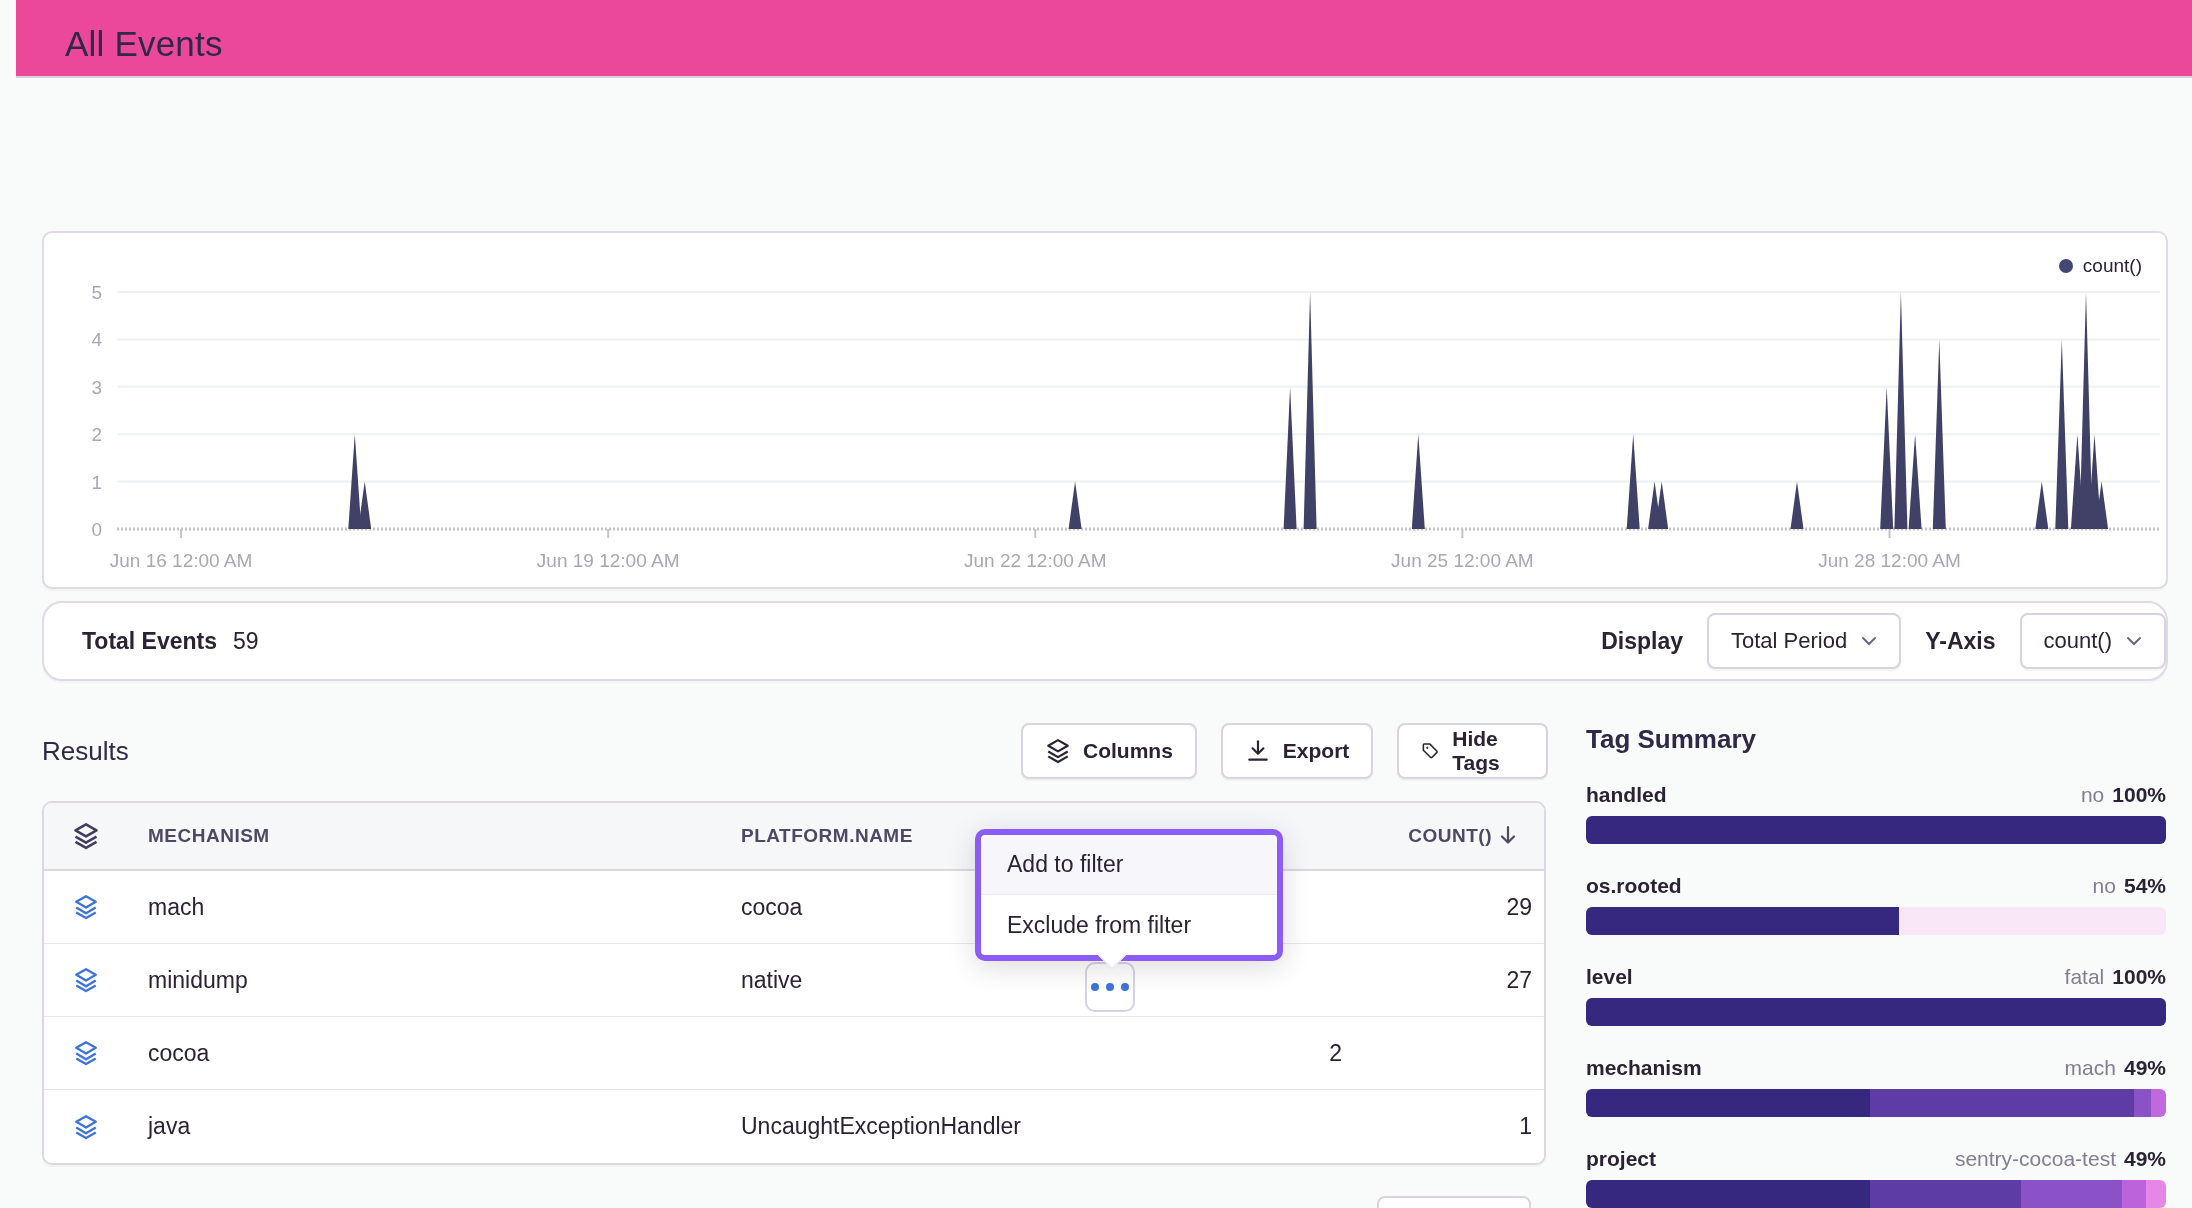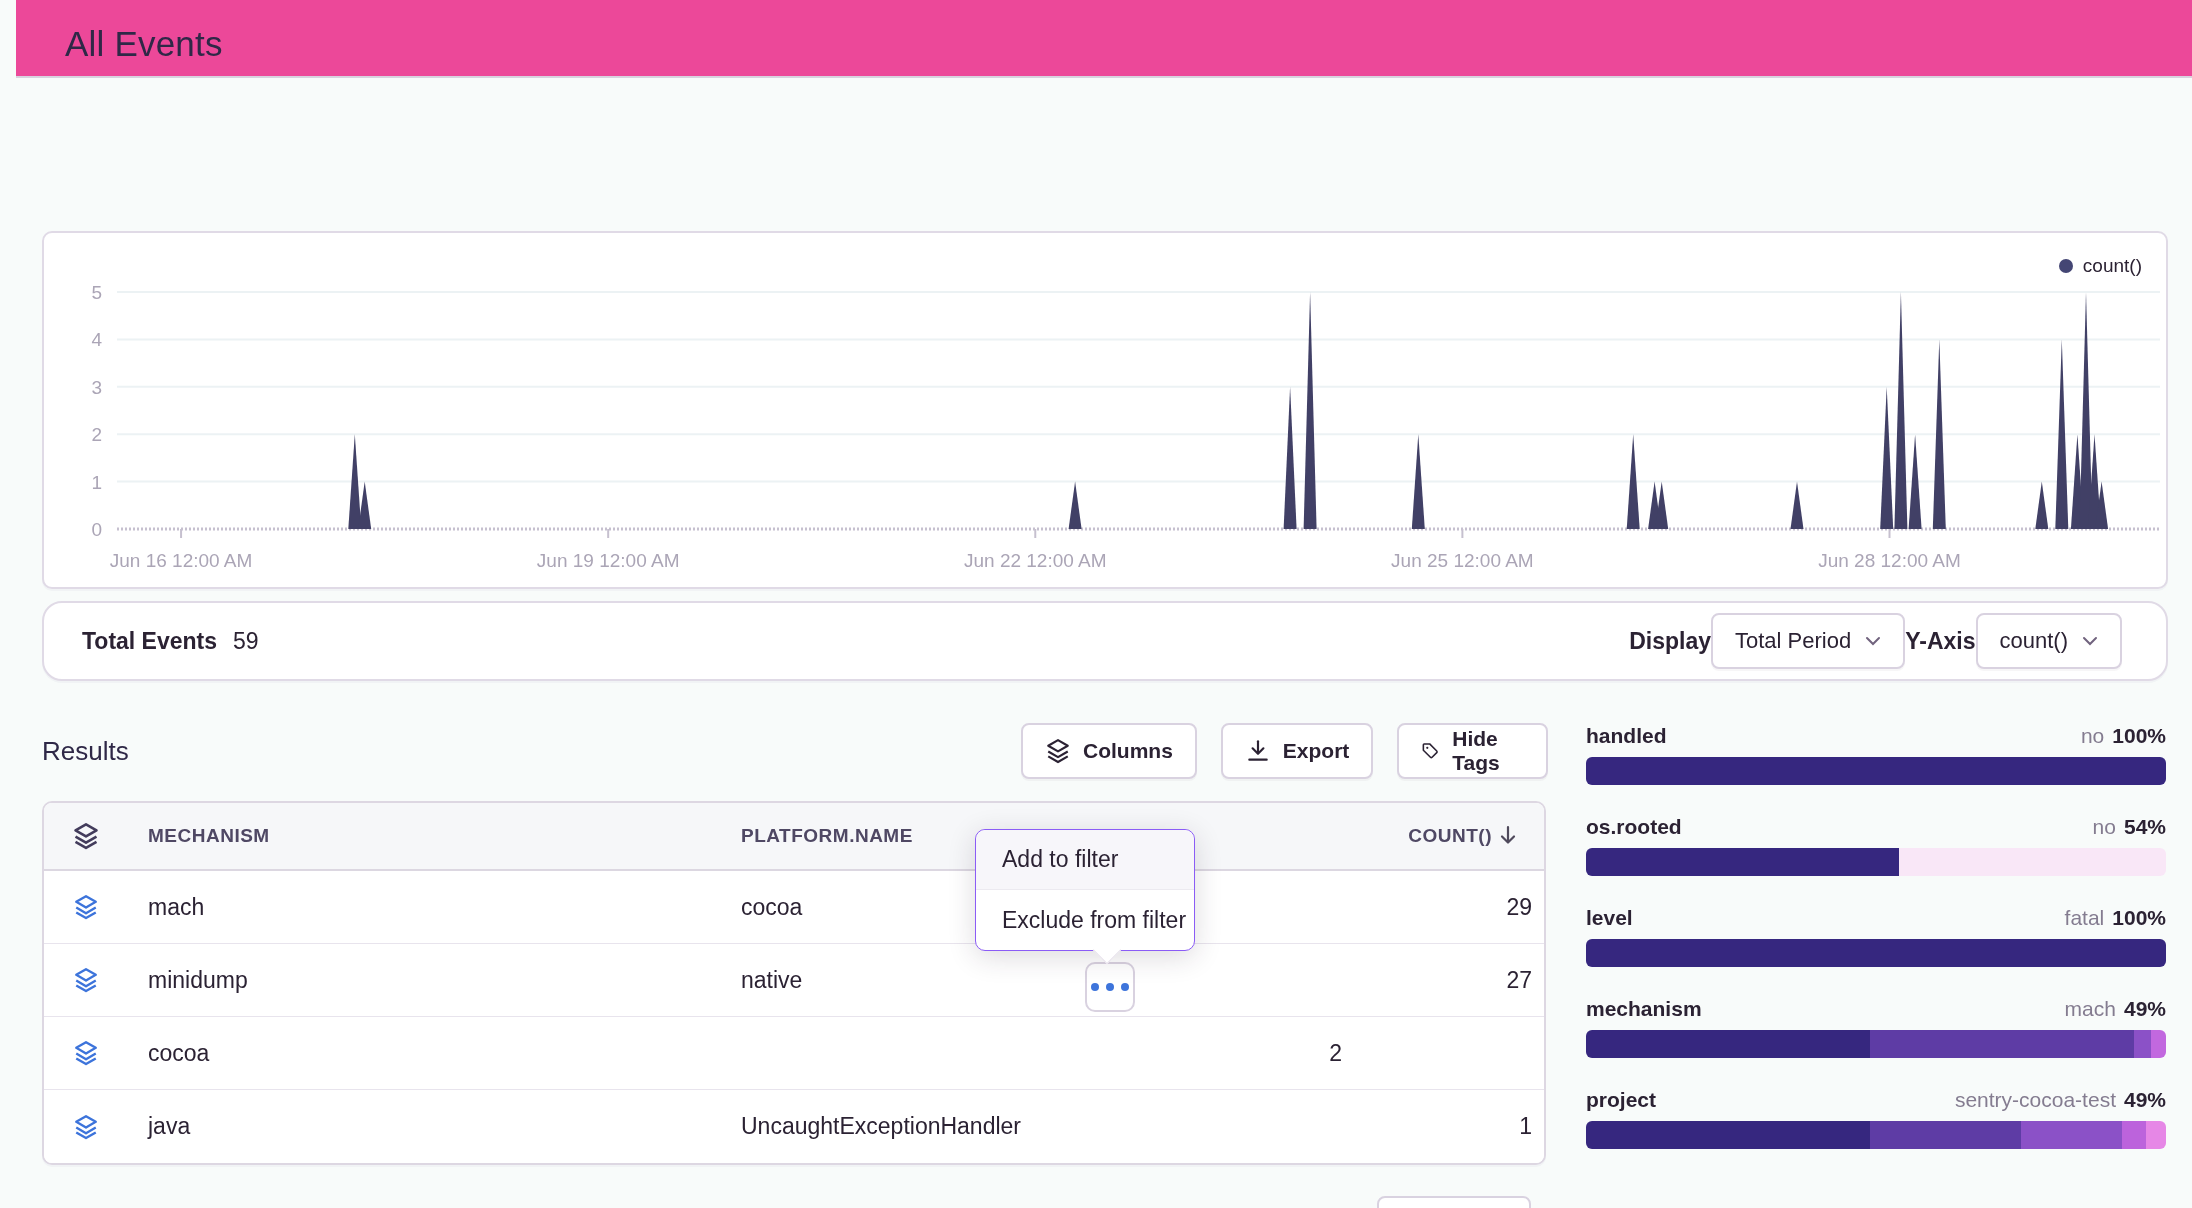"Display" .cf-right { gap: none -> 24px; margin-right: 44px -> none }
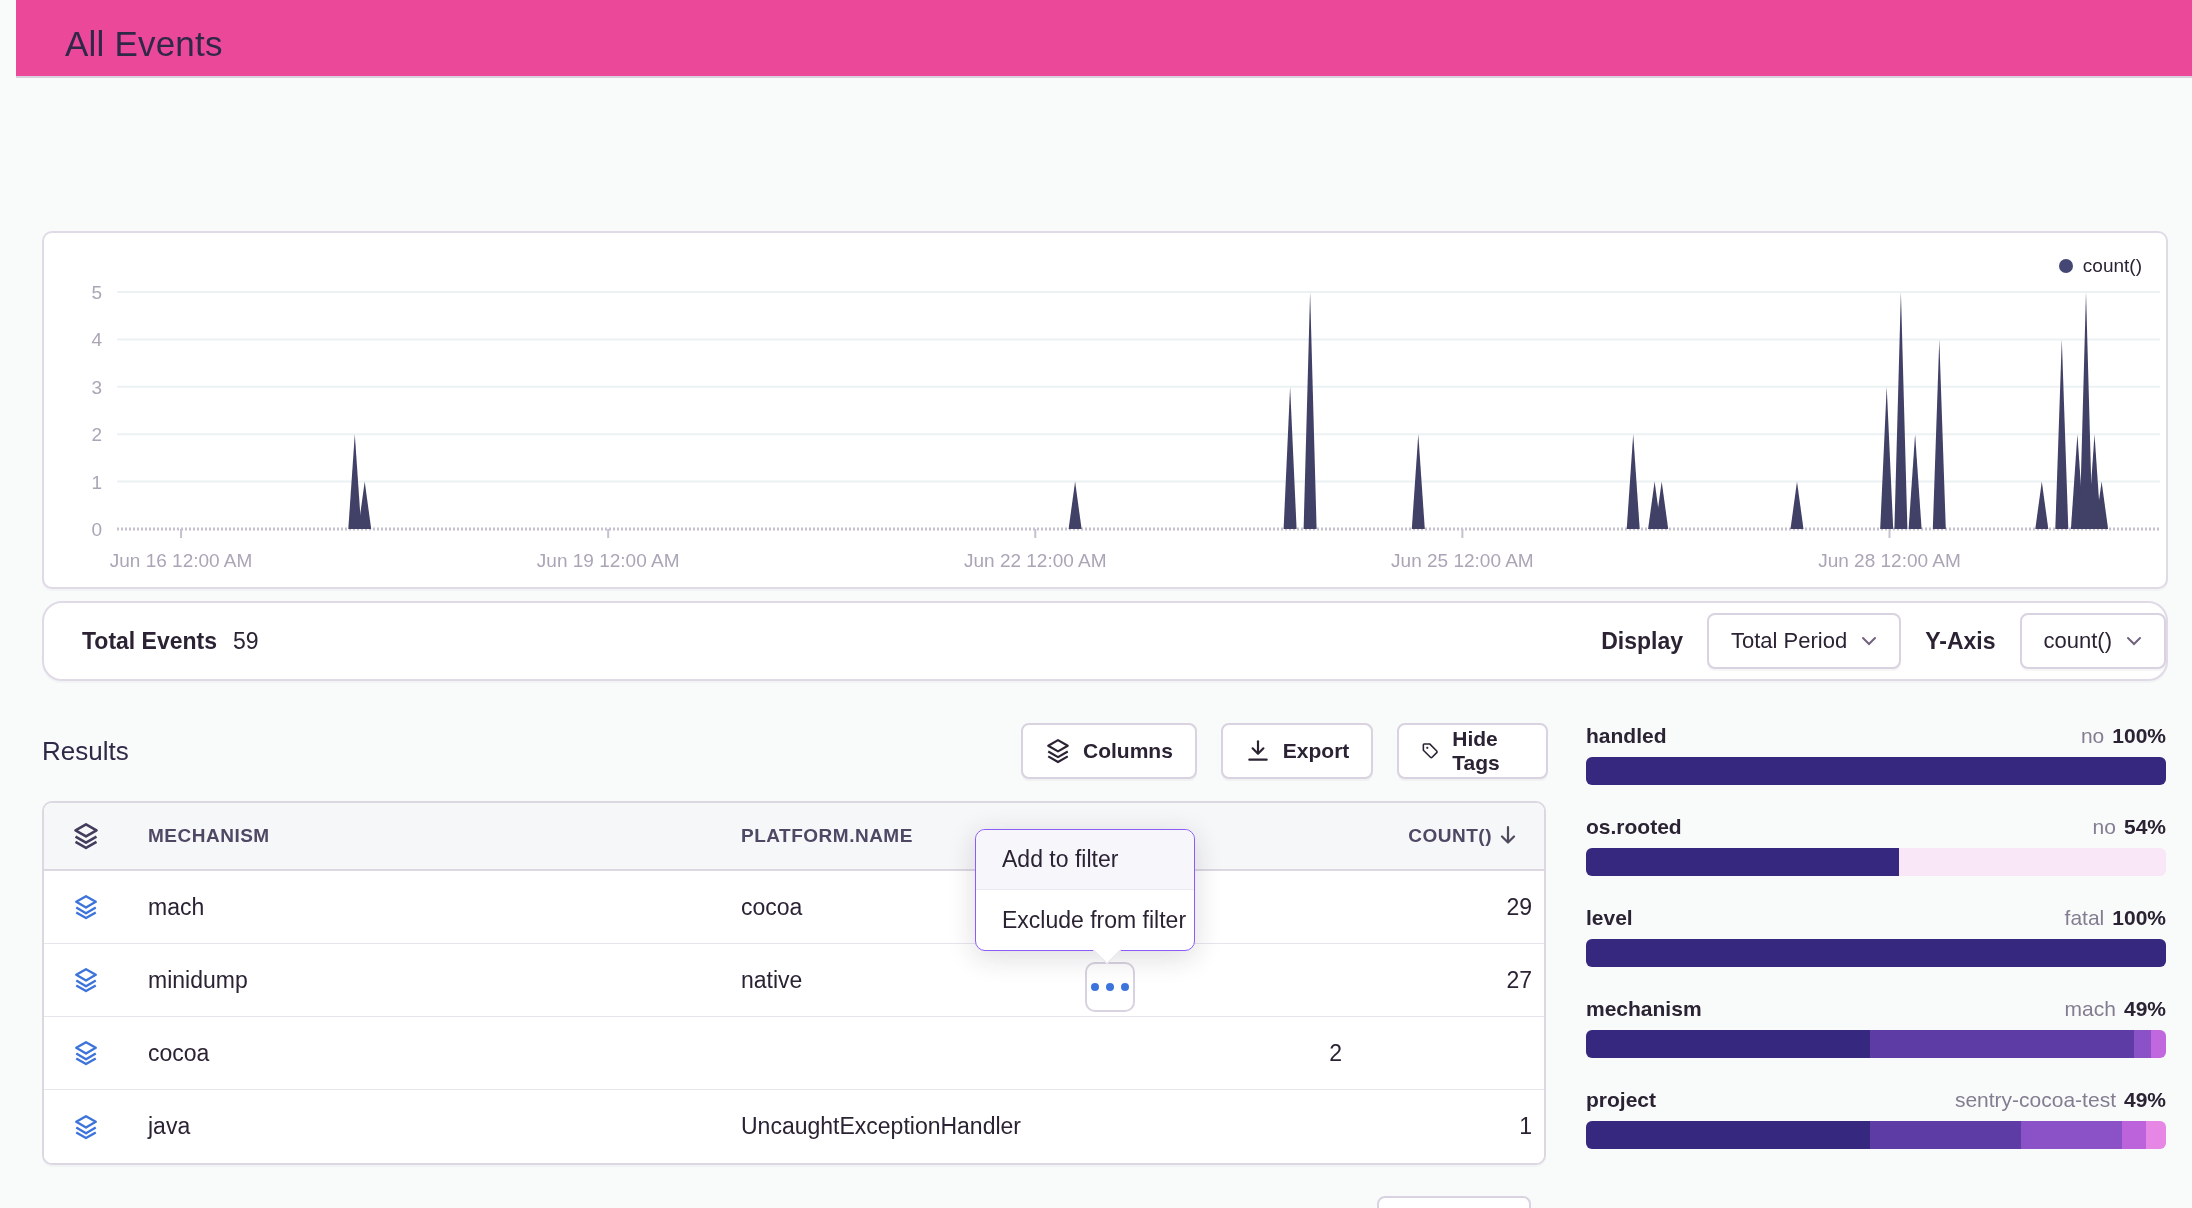"Tag Summary" div.ts-heading { html: none -> <div>Tag Summary</div> }
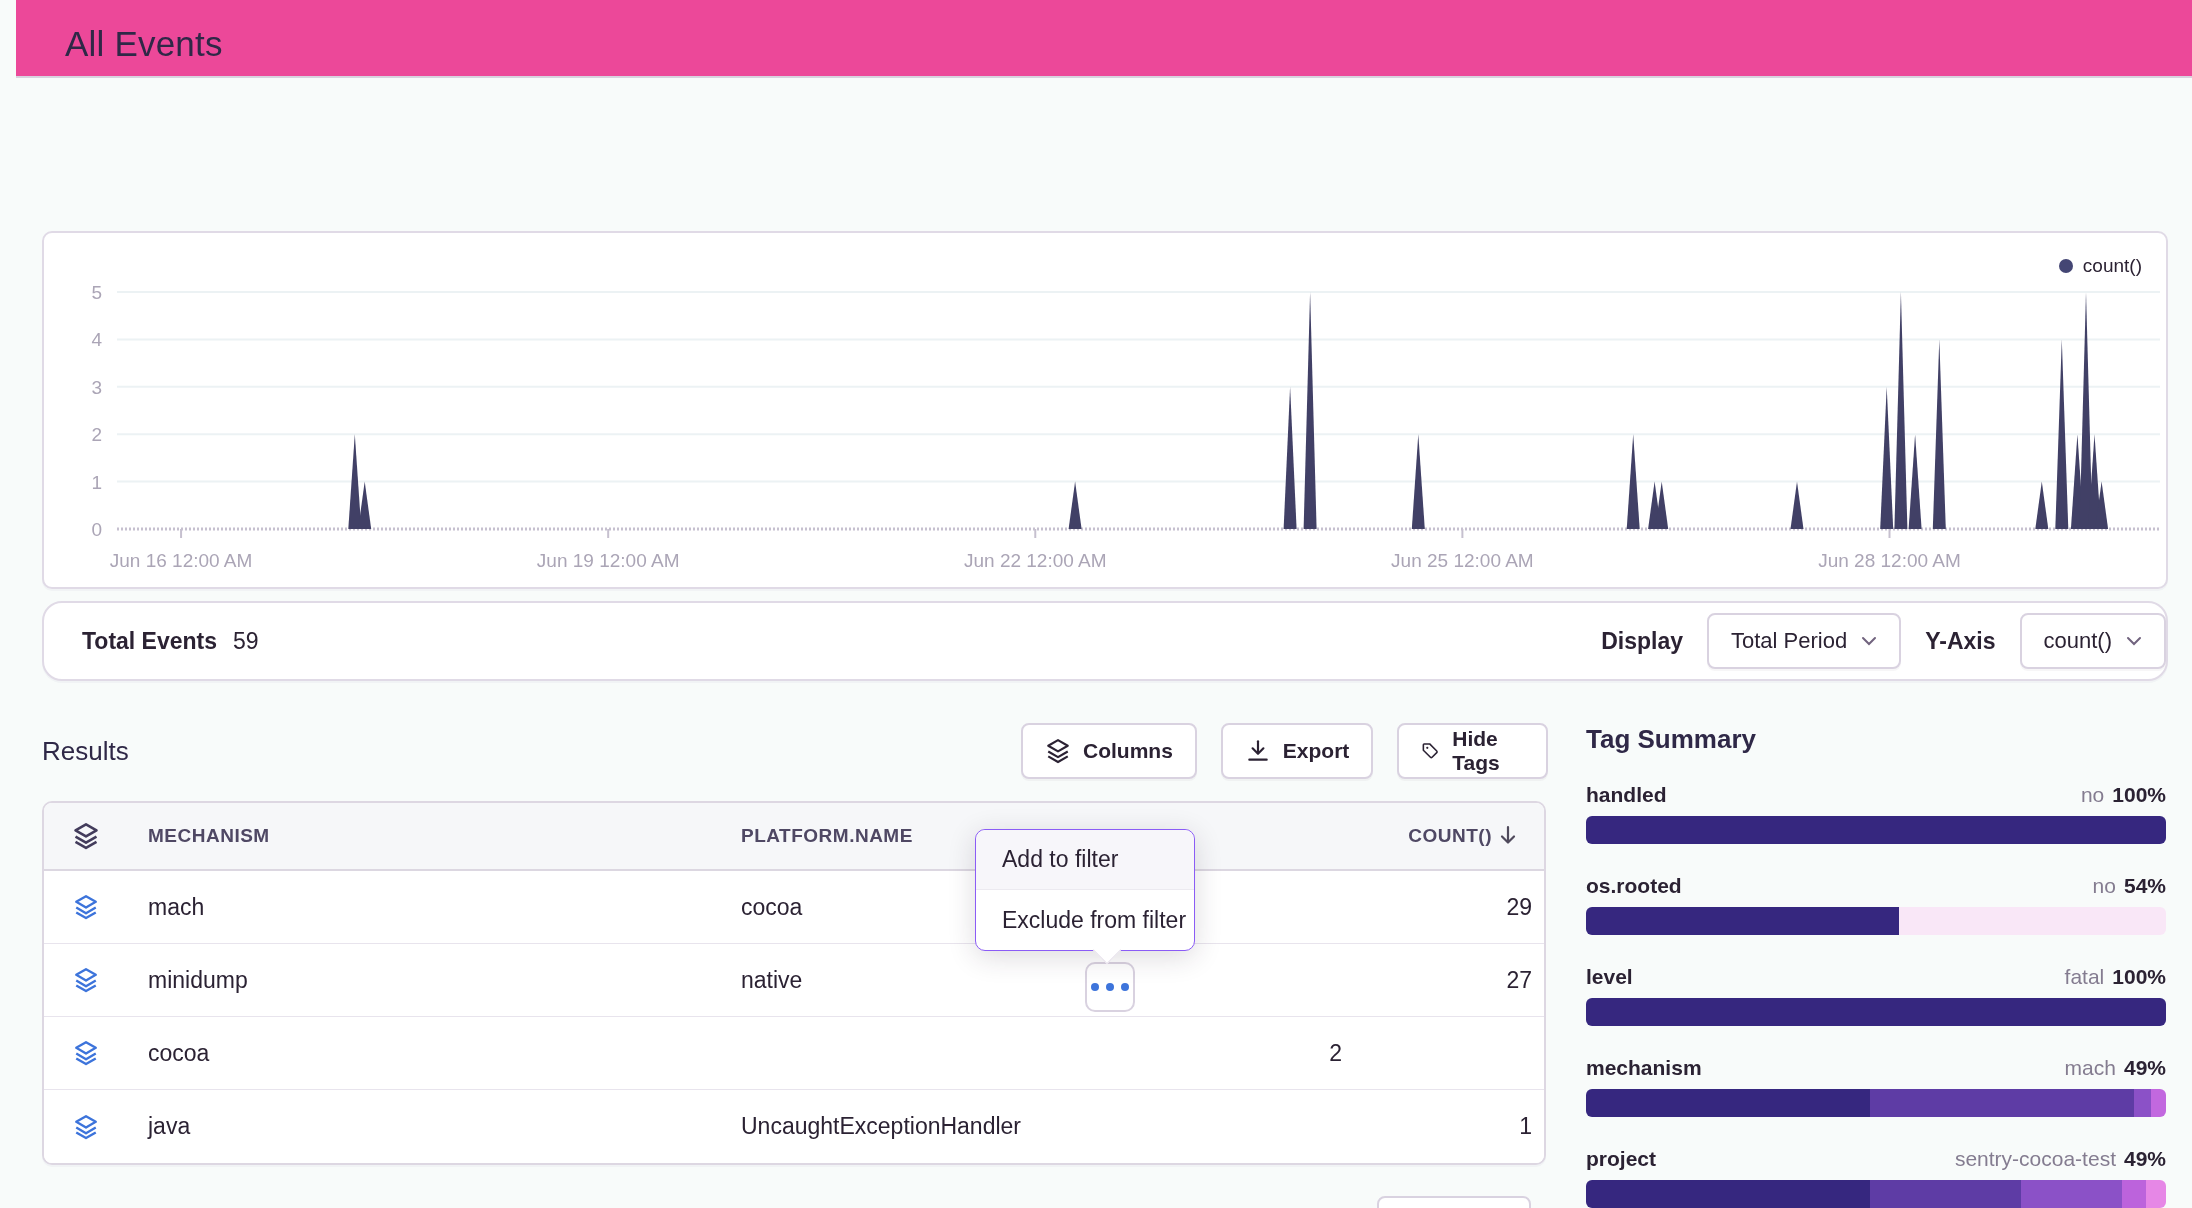"Add to filter" .context-menu { border: 1px solid #8b5cf6 -> 6px solid #8b5cf6; width: 220px -> 308px }
